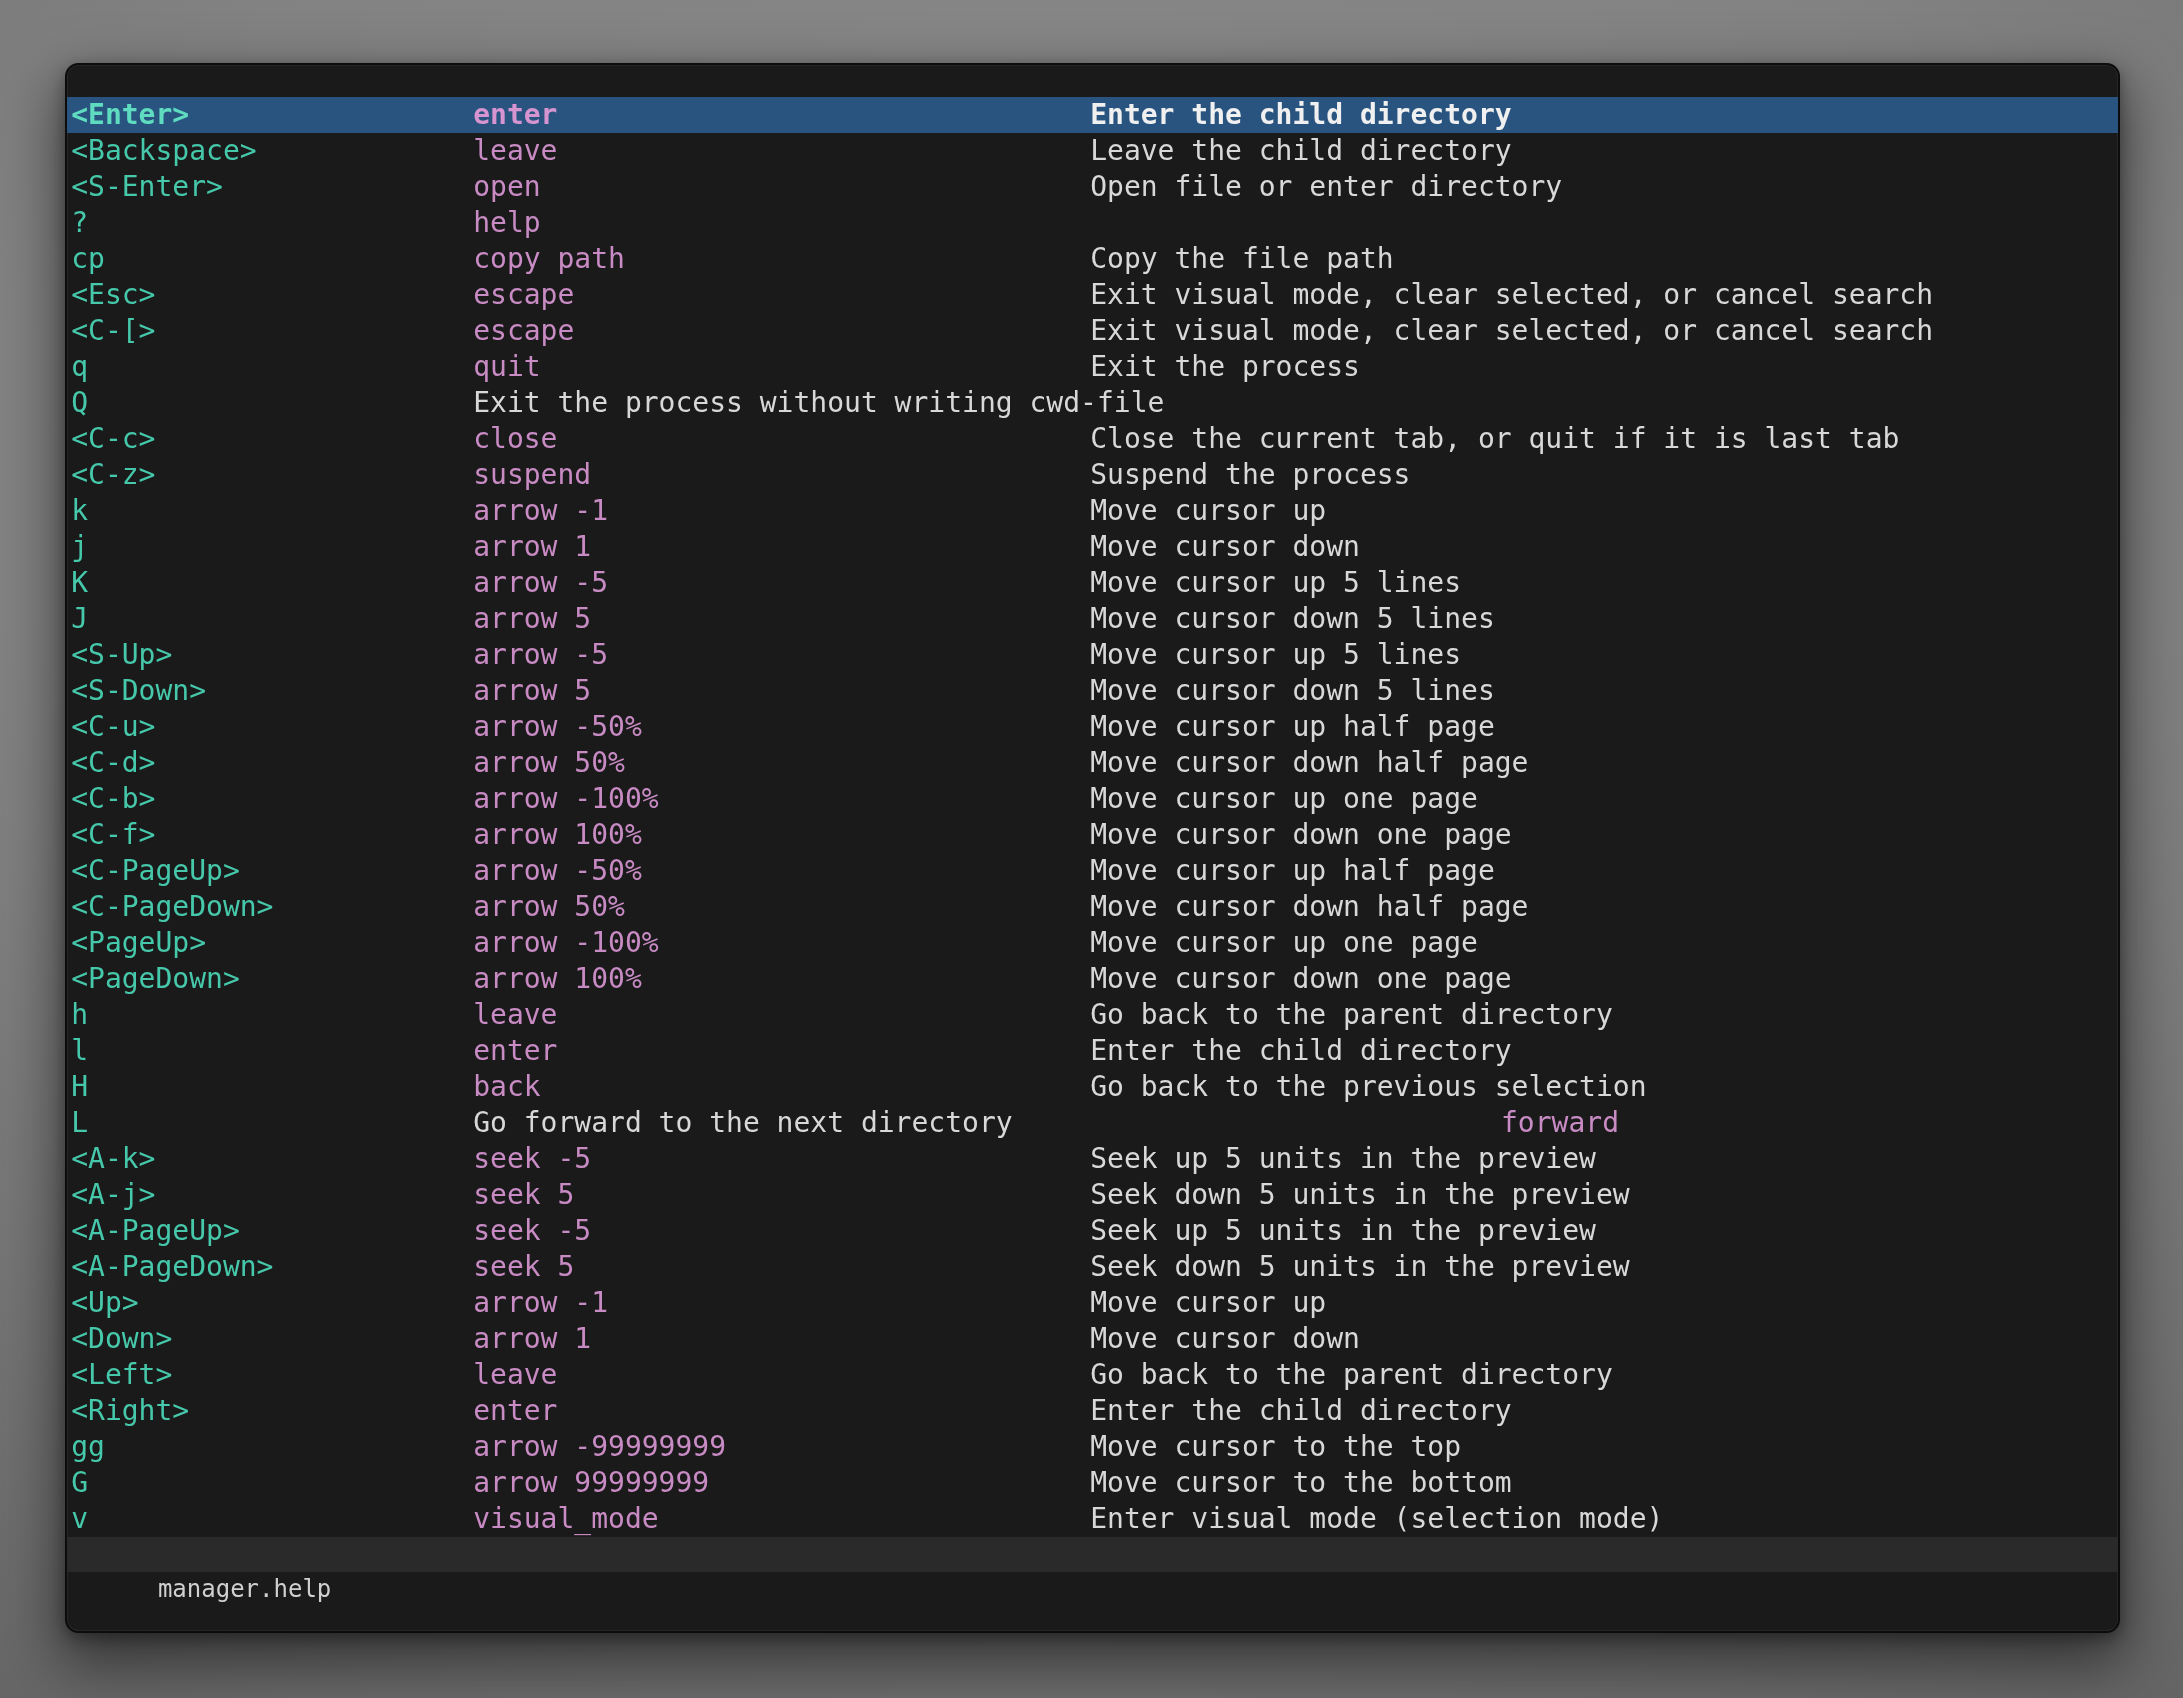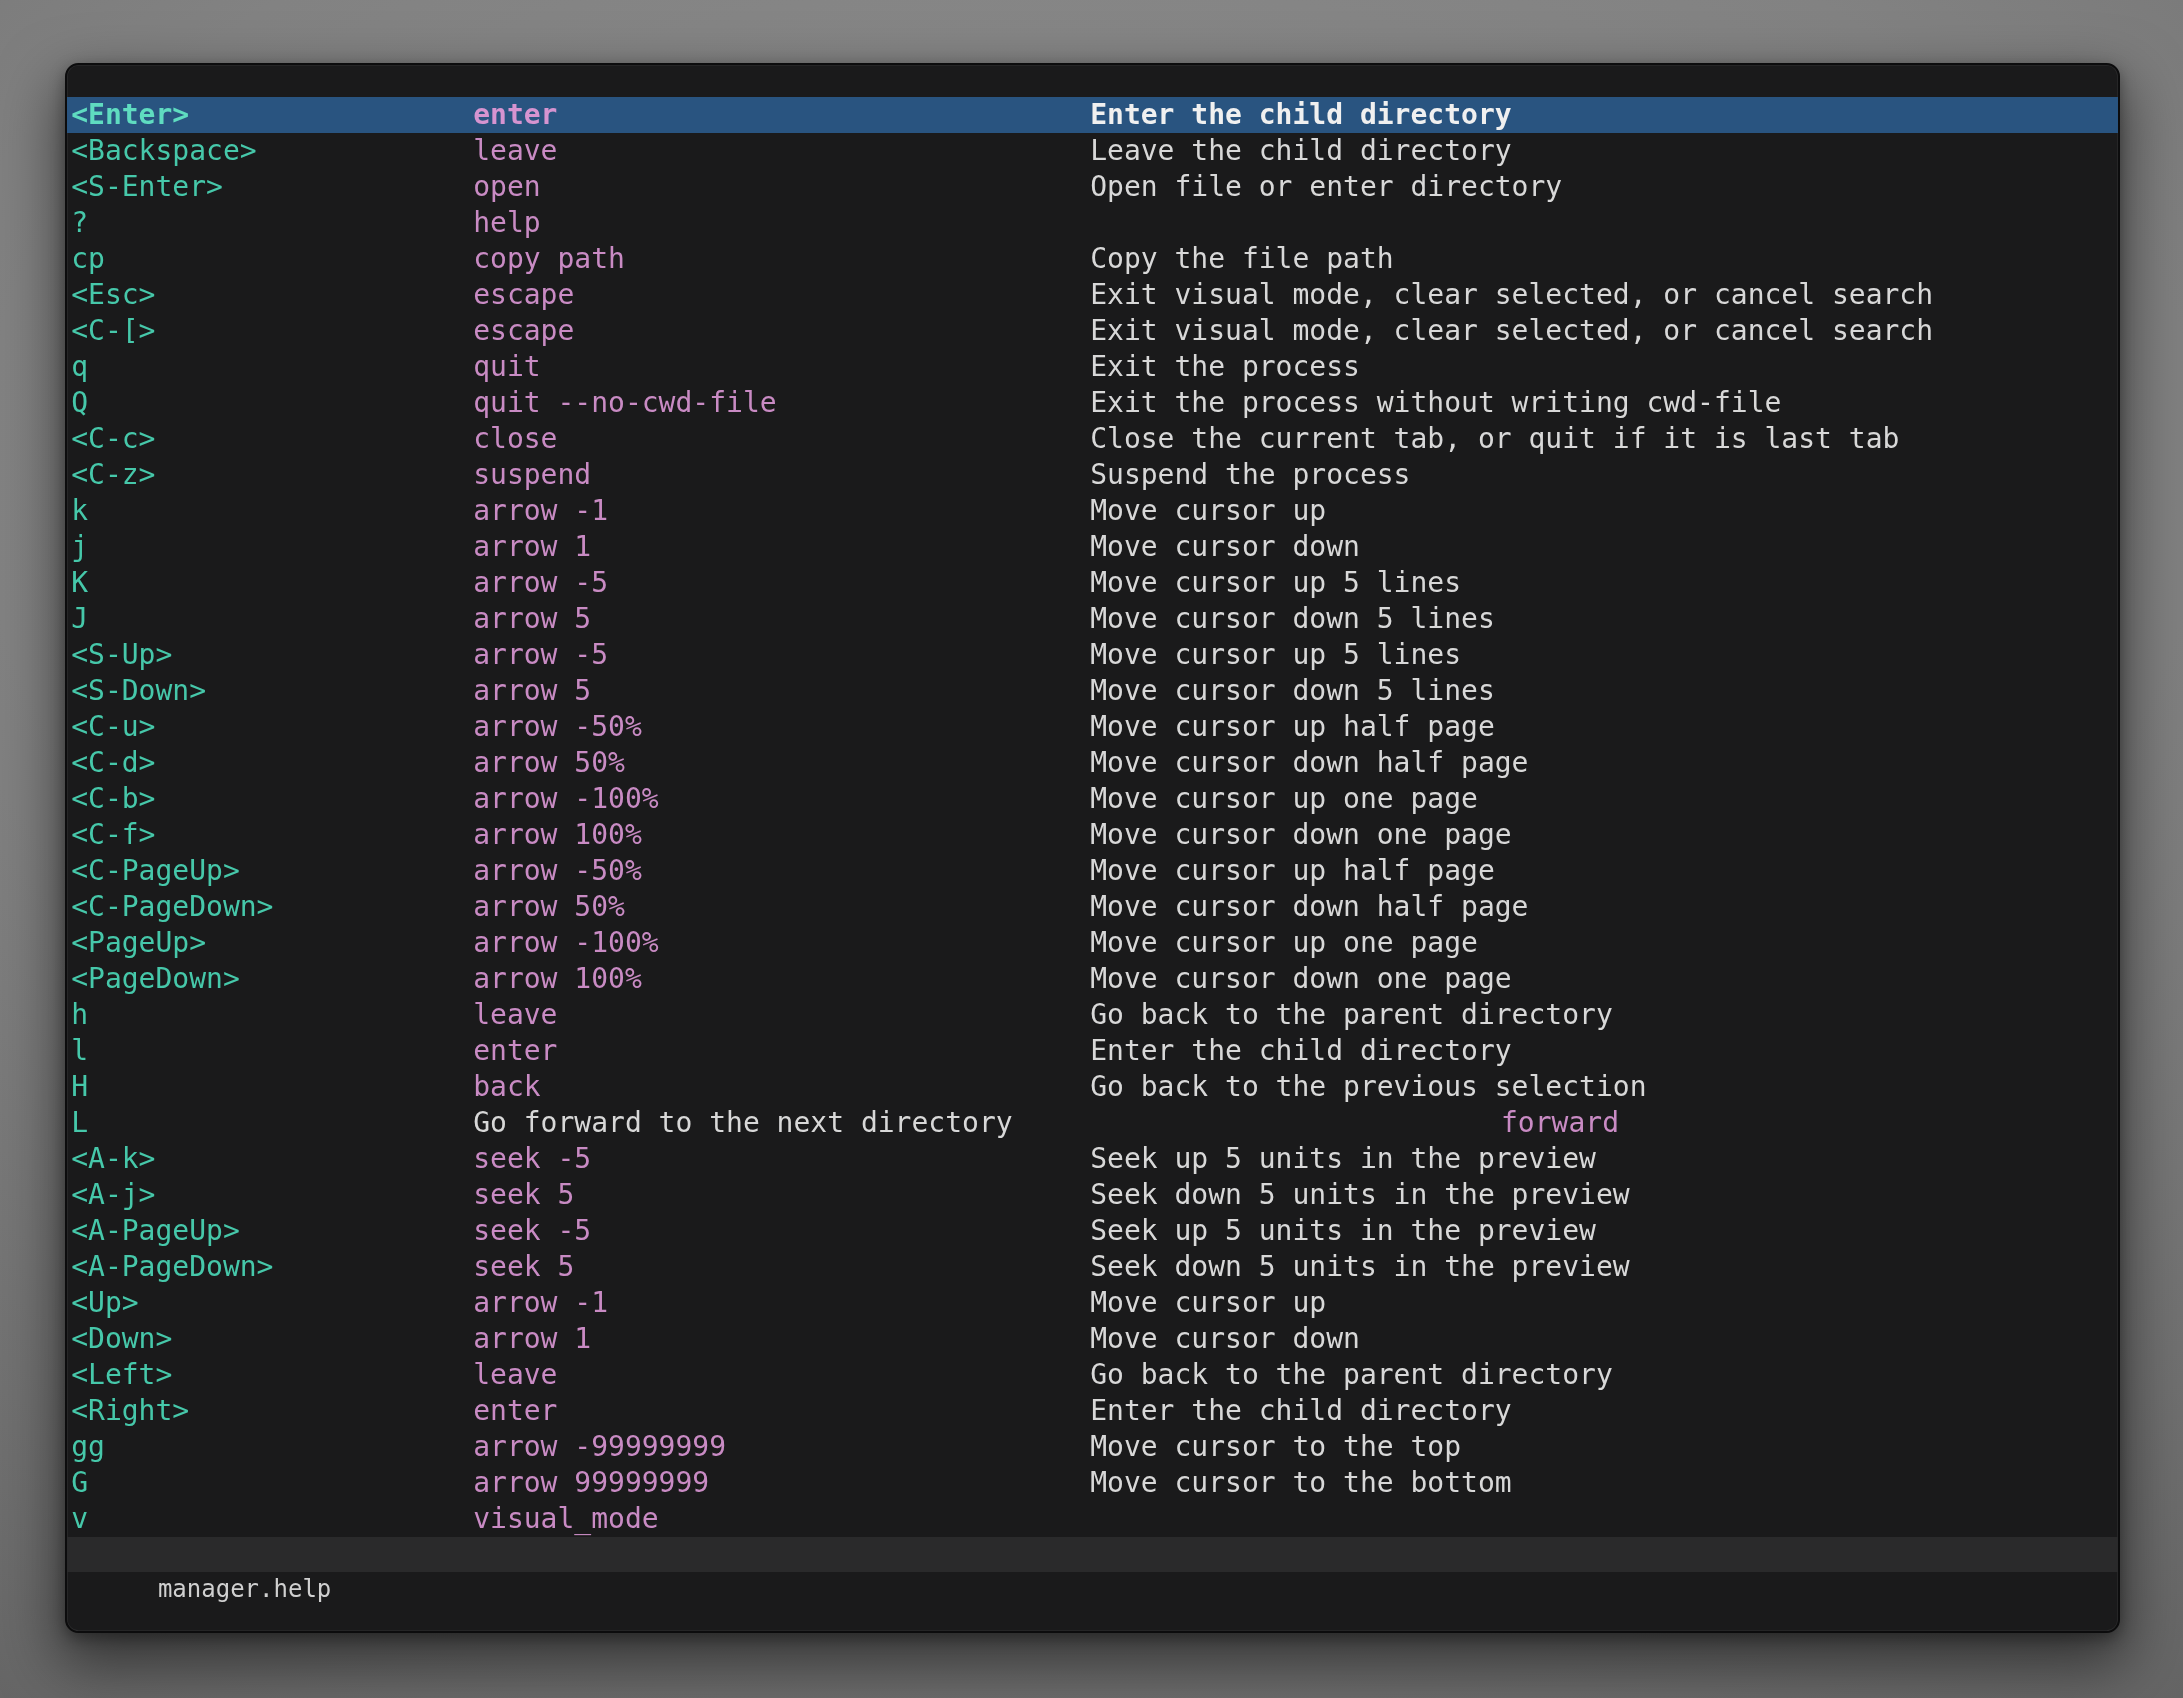"quit --no-cwd-file" span.cell { html: <span>quit --no-cwd-file</span> -> none }
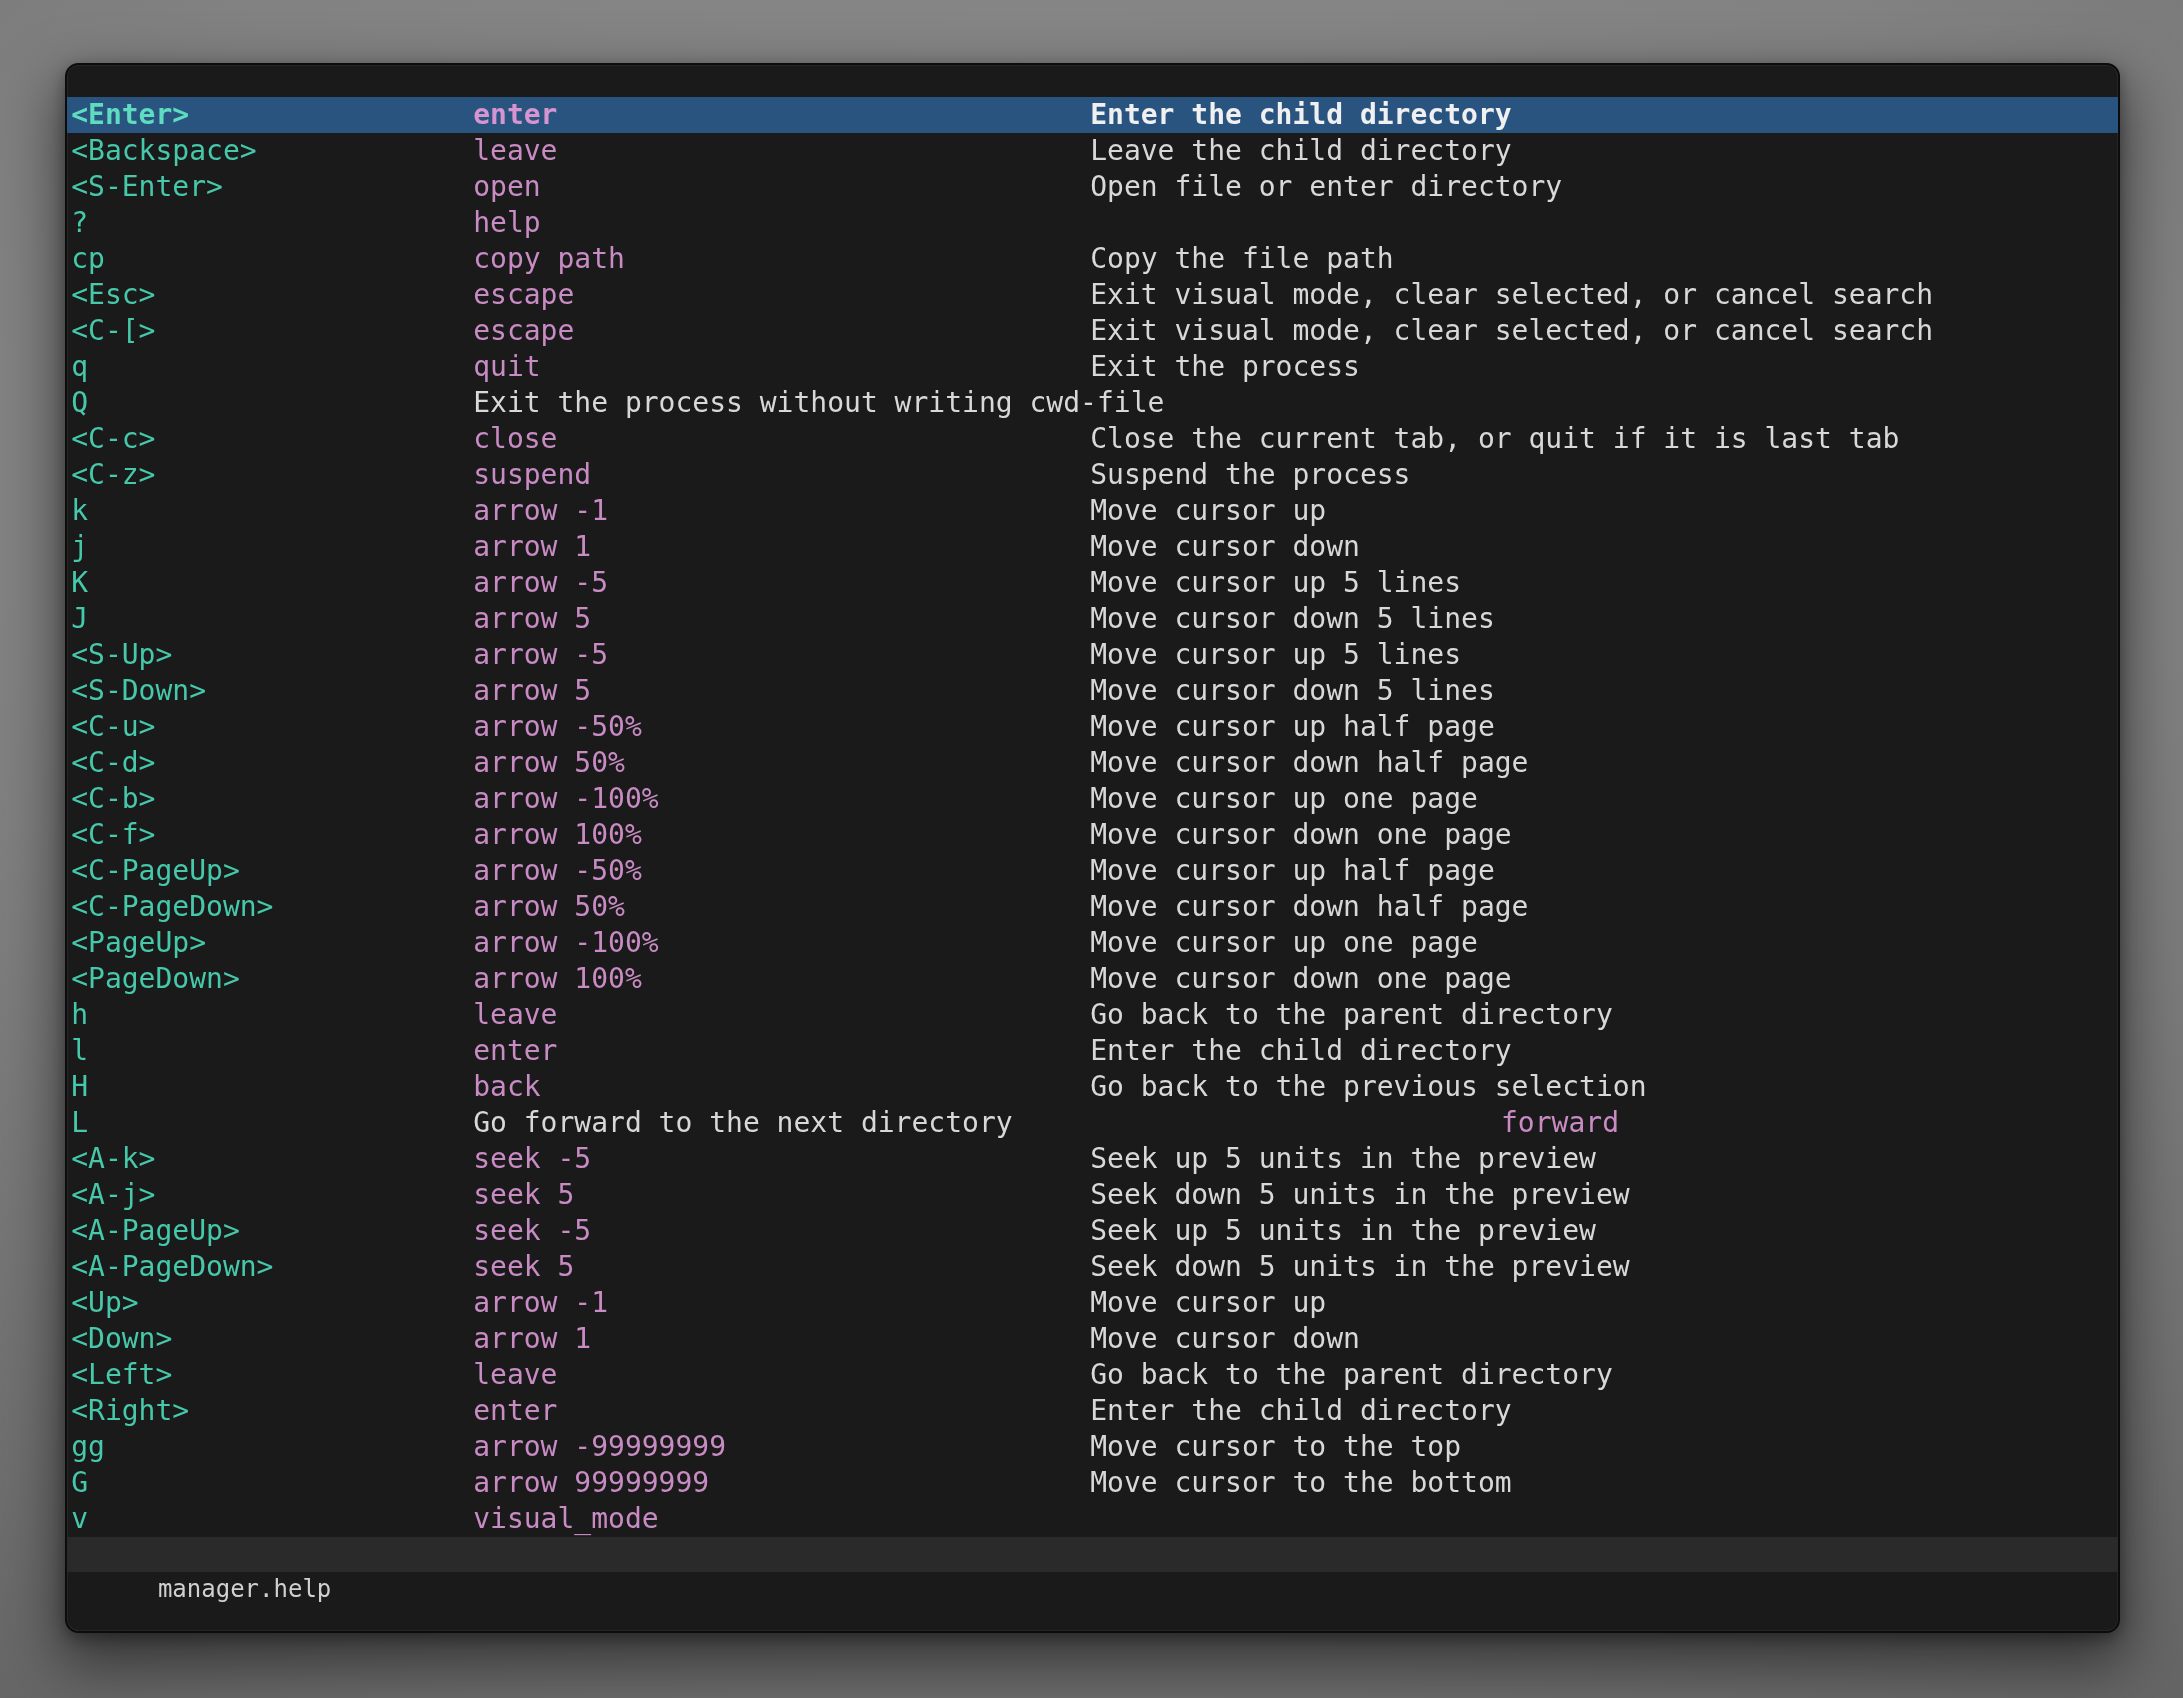"Enter visual mode (selection mode)" span.cell { html: none -> <span>Enter visual mode (selection mode)</span> }
